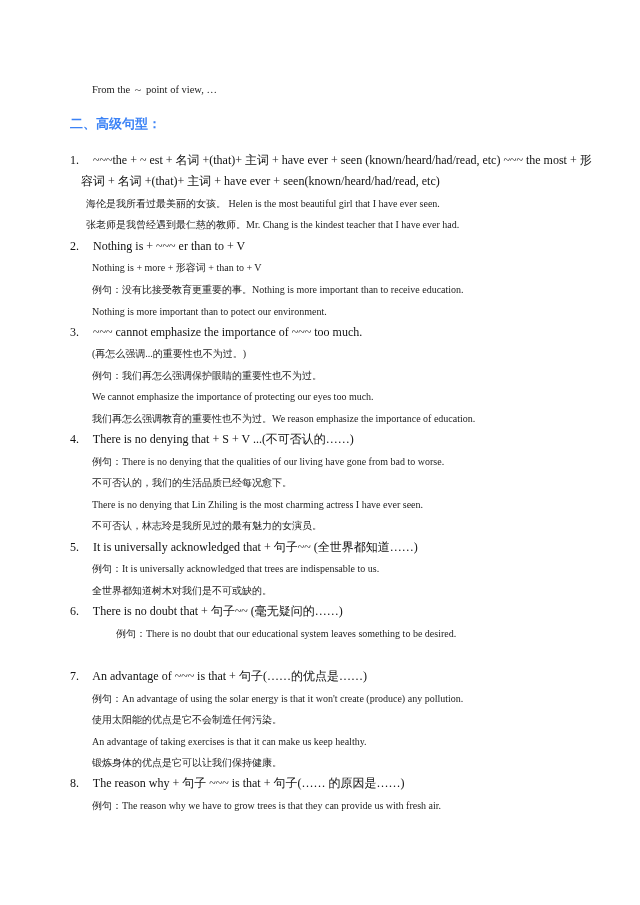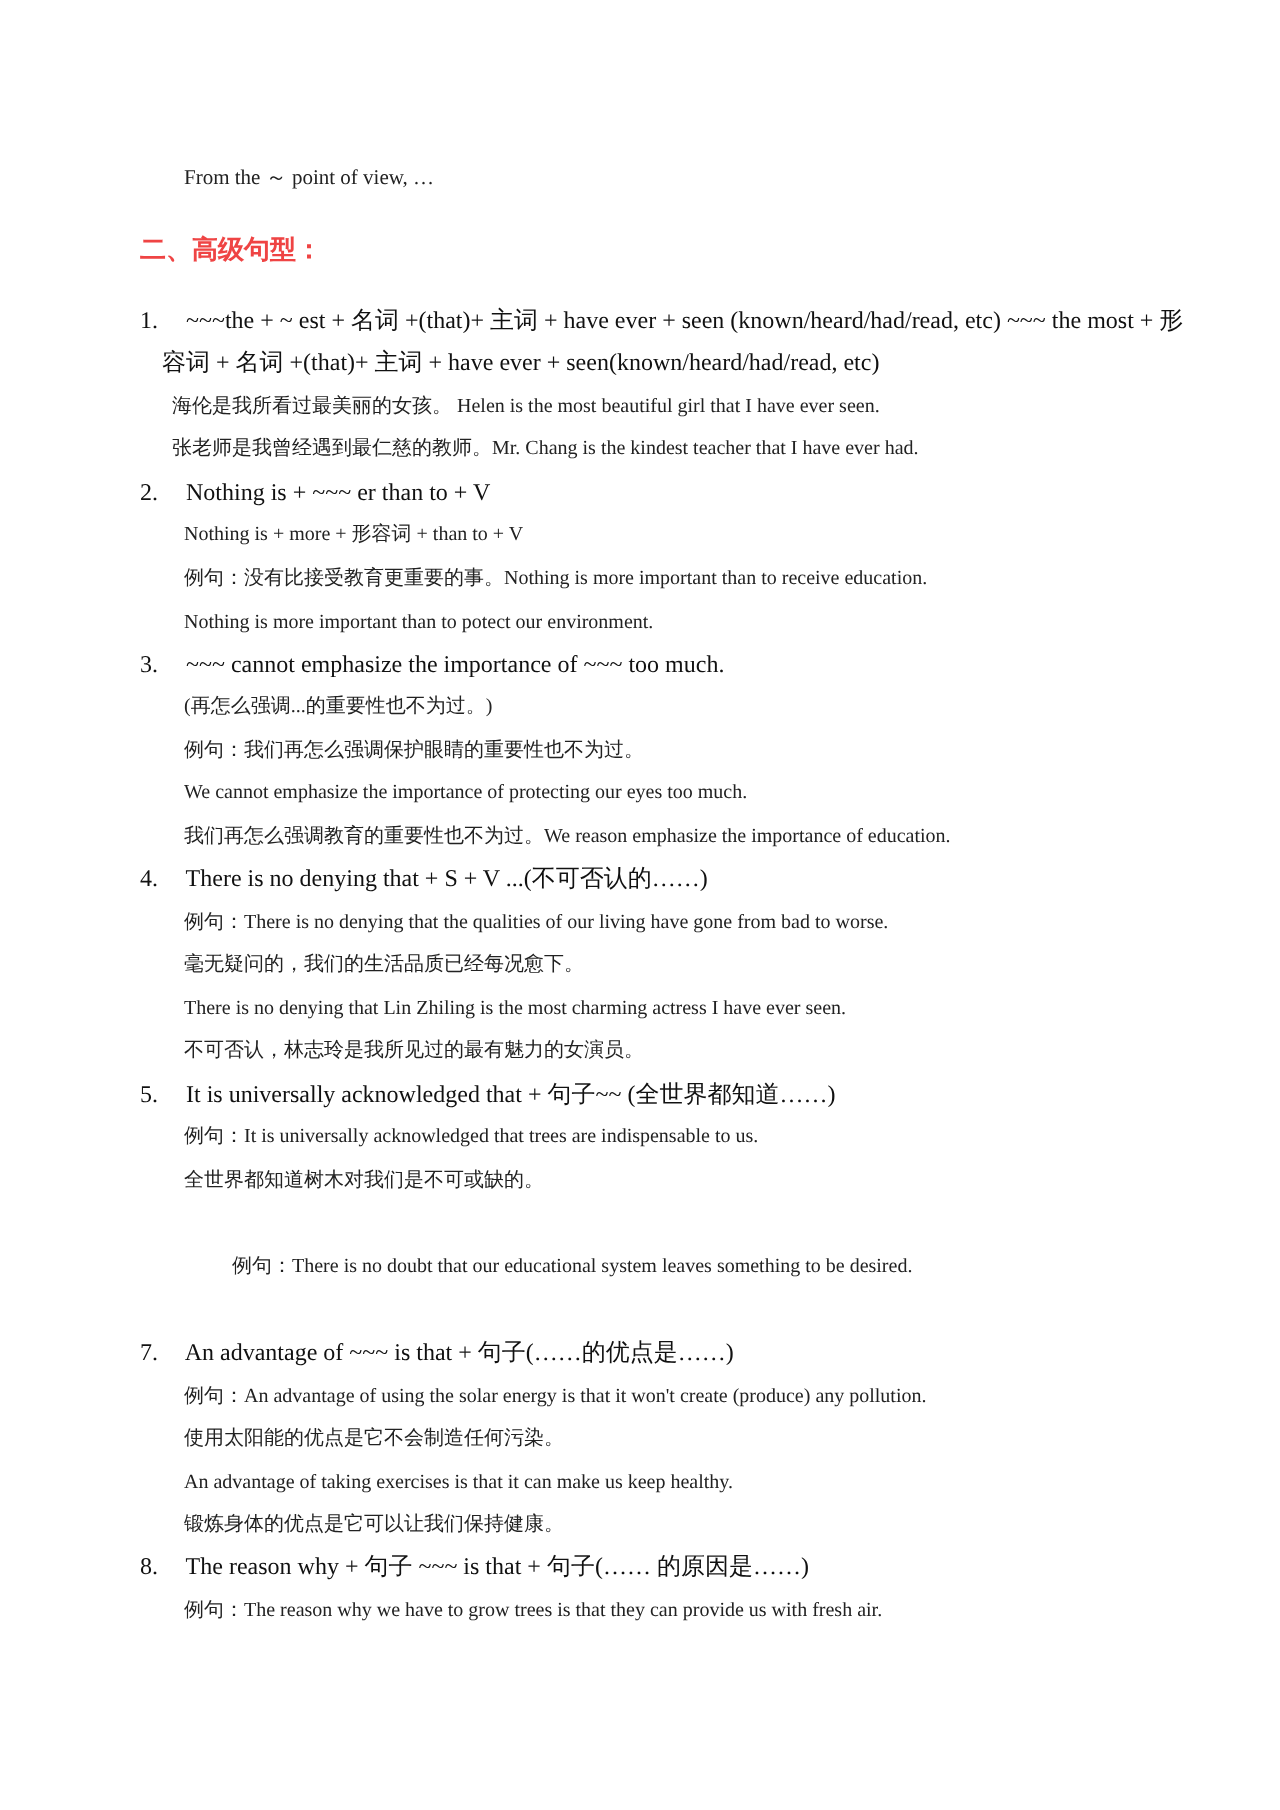"二、高级句型：" .section-title { color: #ef4444 -> #3b82f6; font-family: Liberation Serif, serif -> Liberation Mono, monospace }
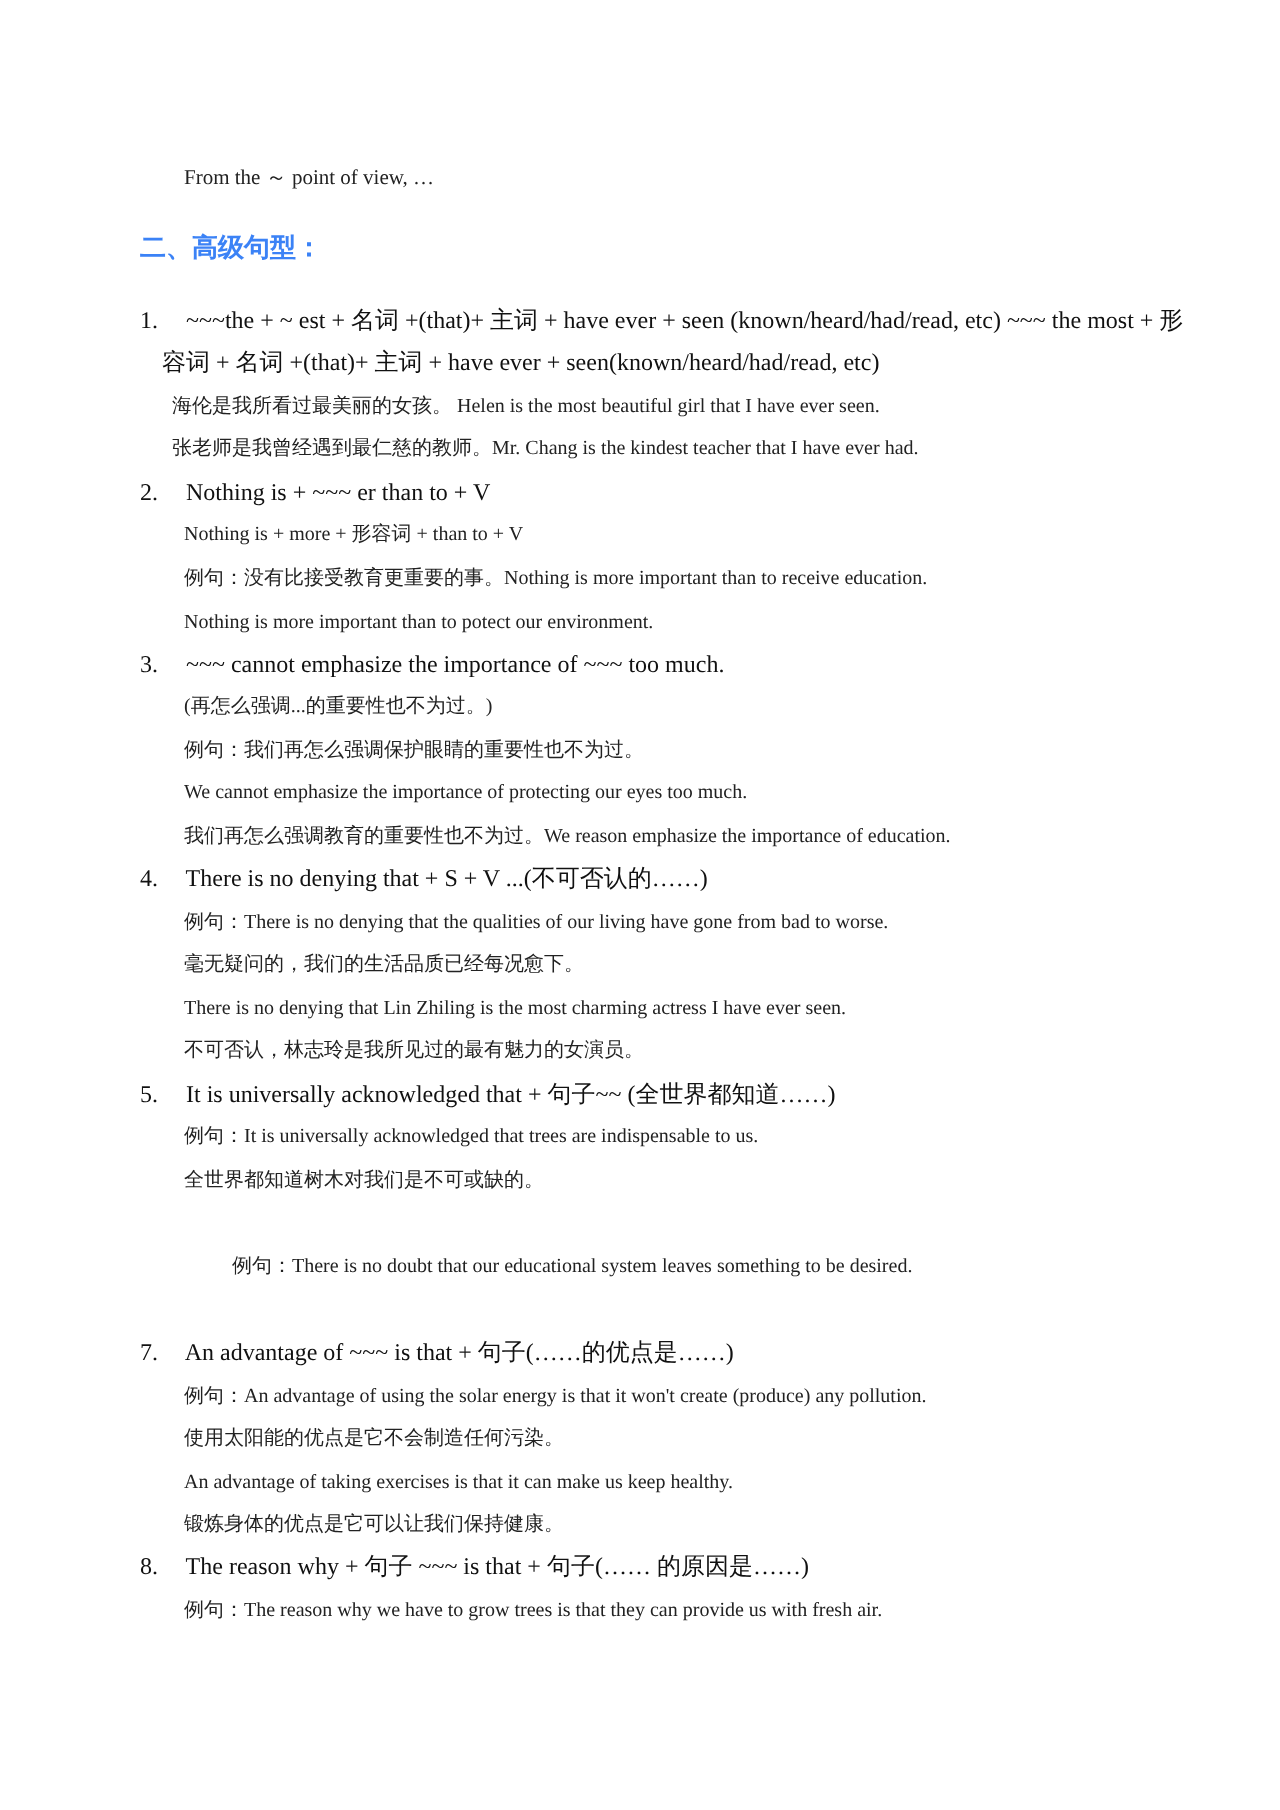"毫无疑问的，我们的生活品质已经每况愈下。" div.line { text: 毫无疑问 -> 不可否认 }
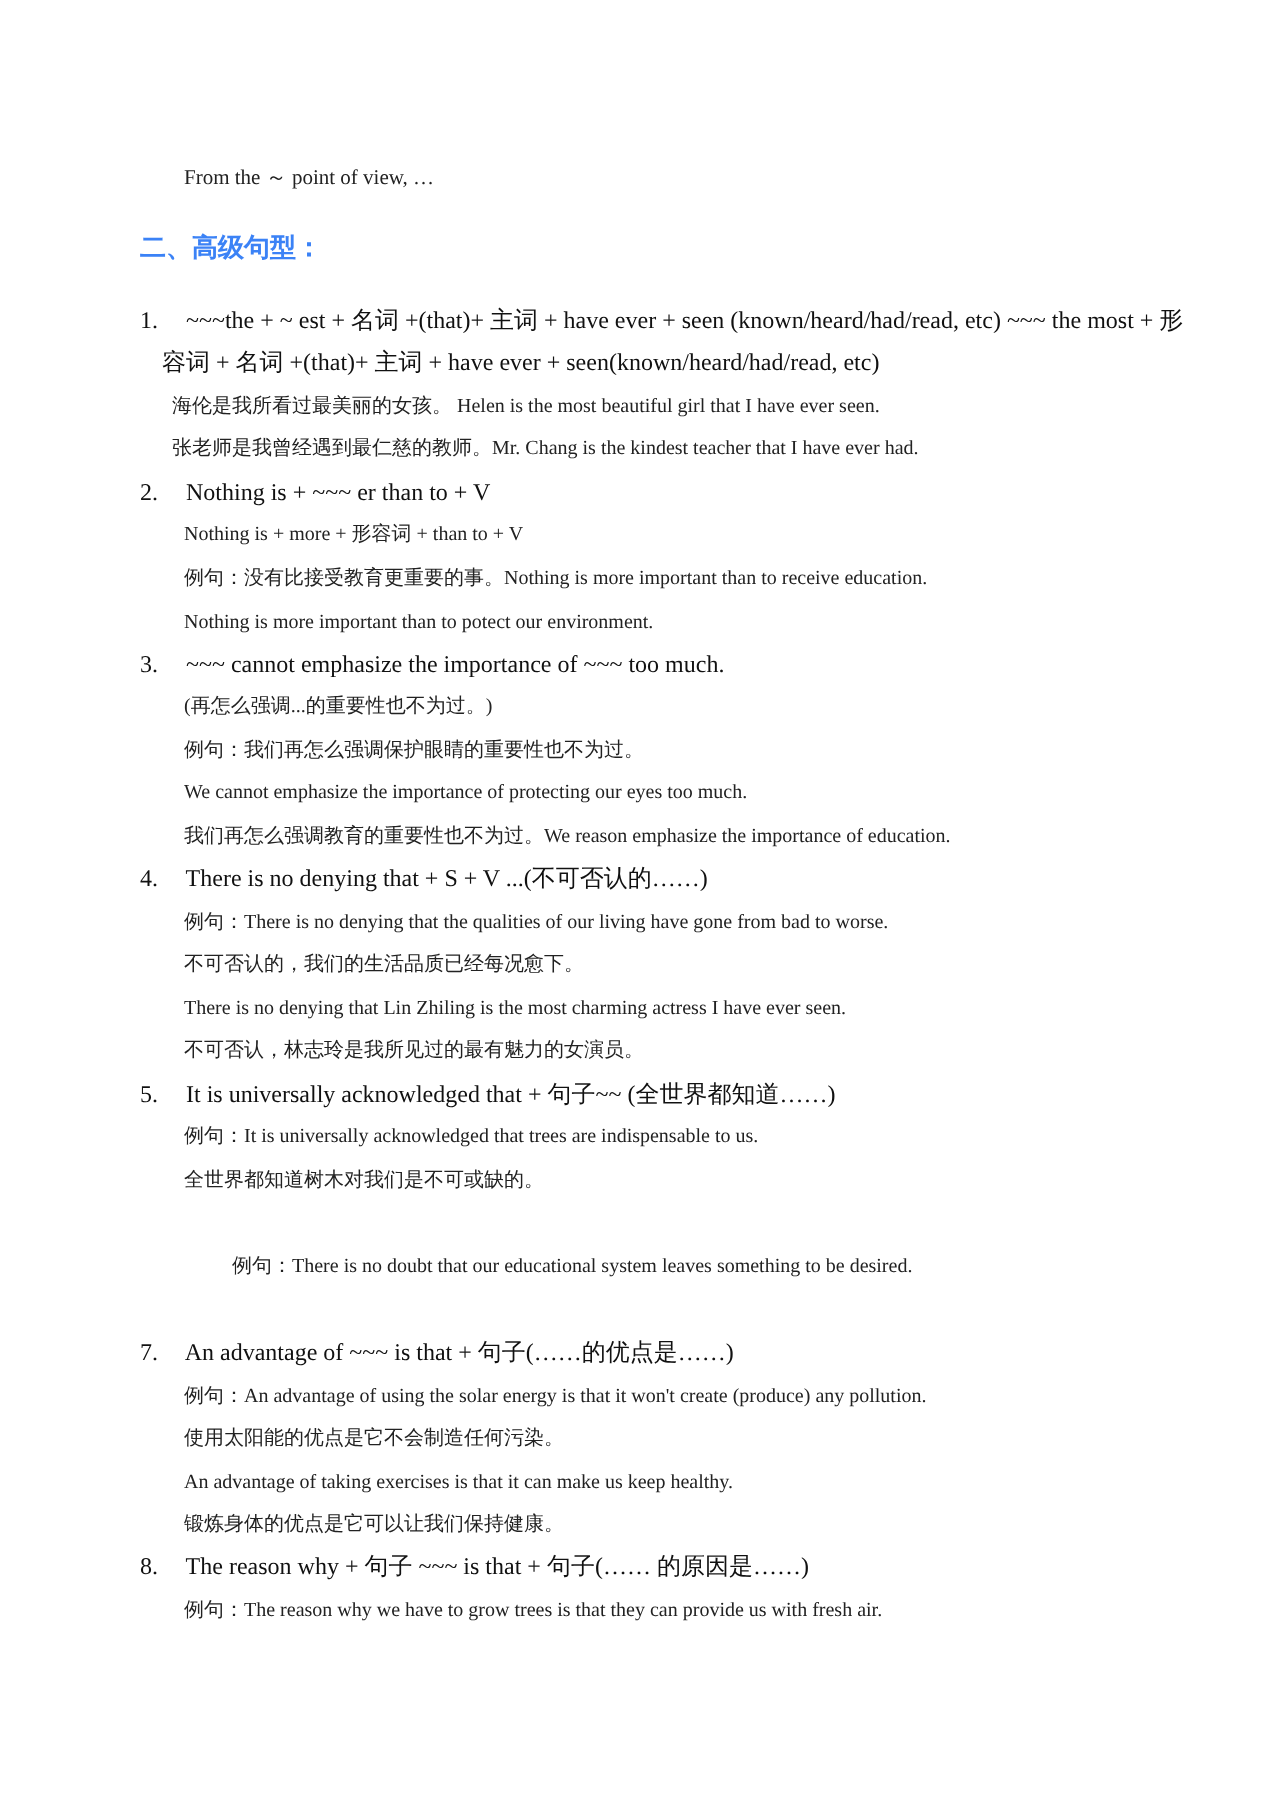"6. There is no doubt" div.item-head { html: none -> <div> <span>6.</span> <span>There is no doubt that + 句子~~ (毫无疑问的……)</span> </div> }
